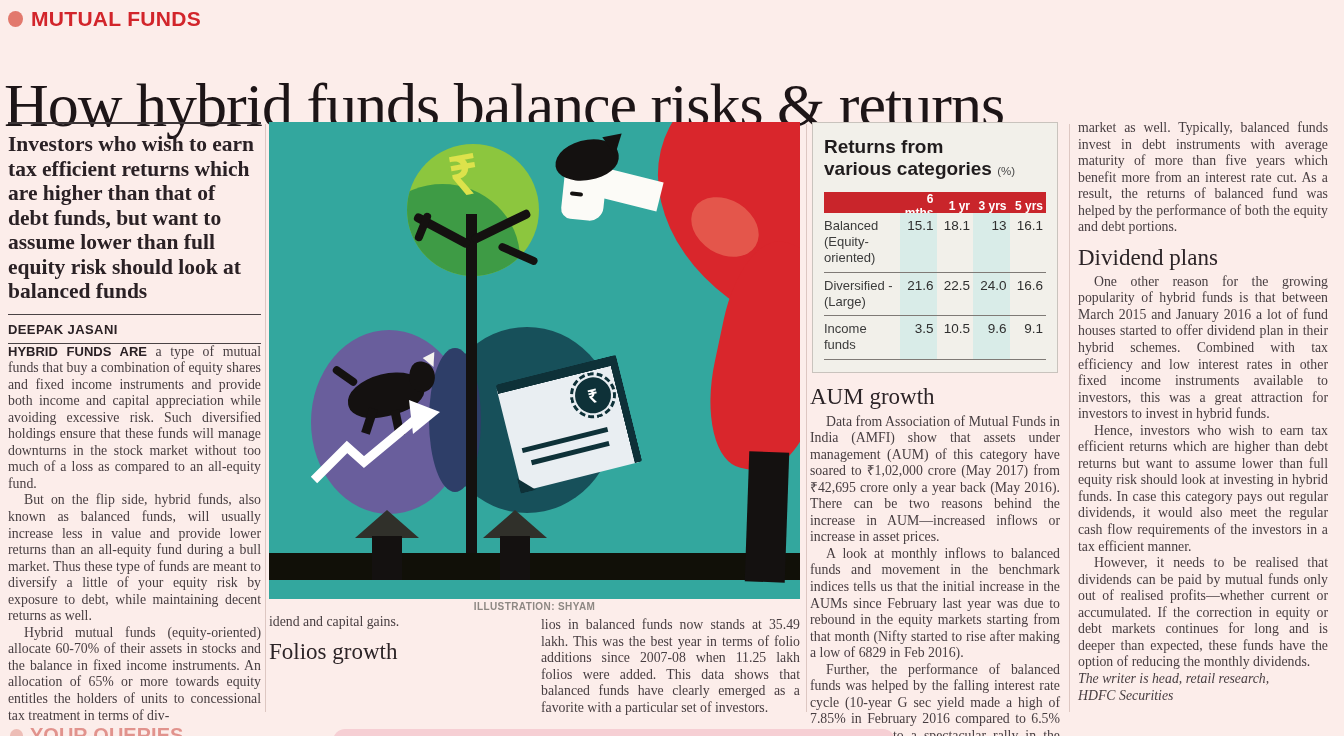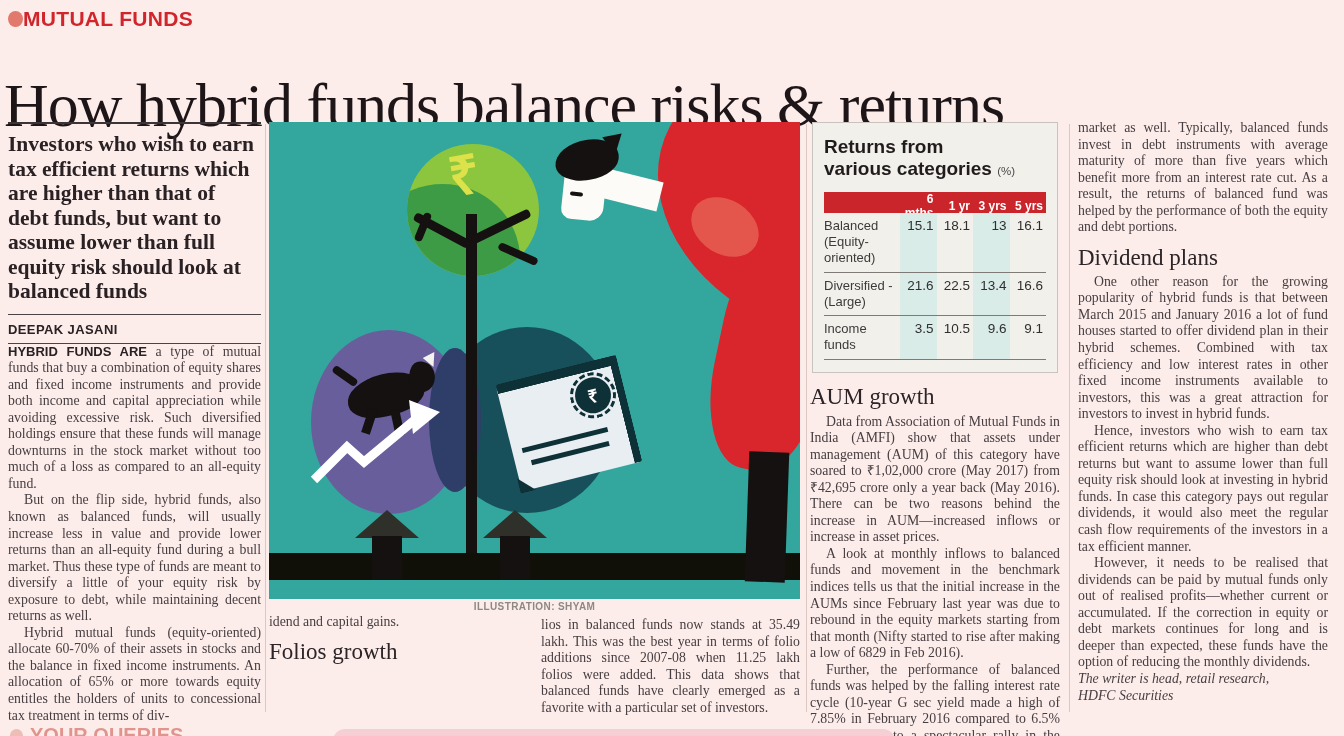"MUTUAL FUNDS" .kicker { gap: none -> 8px }
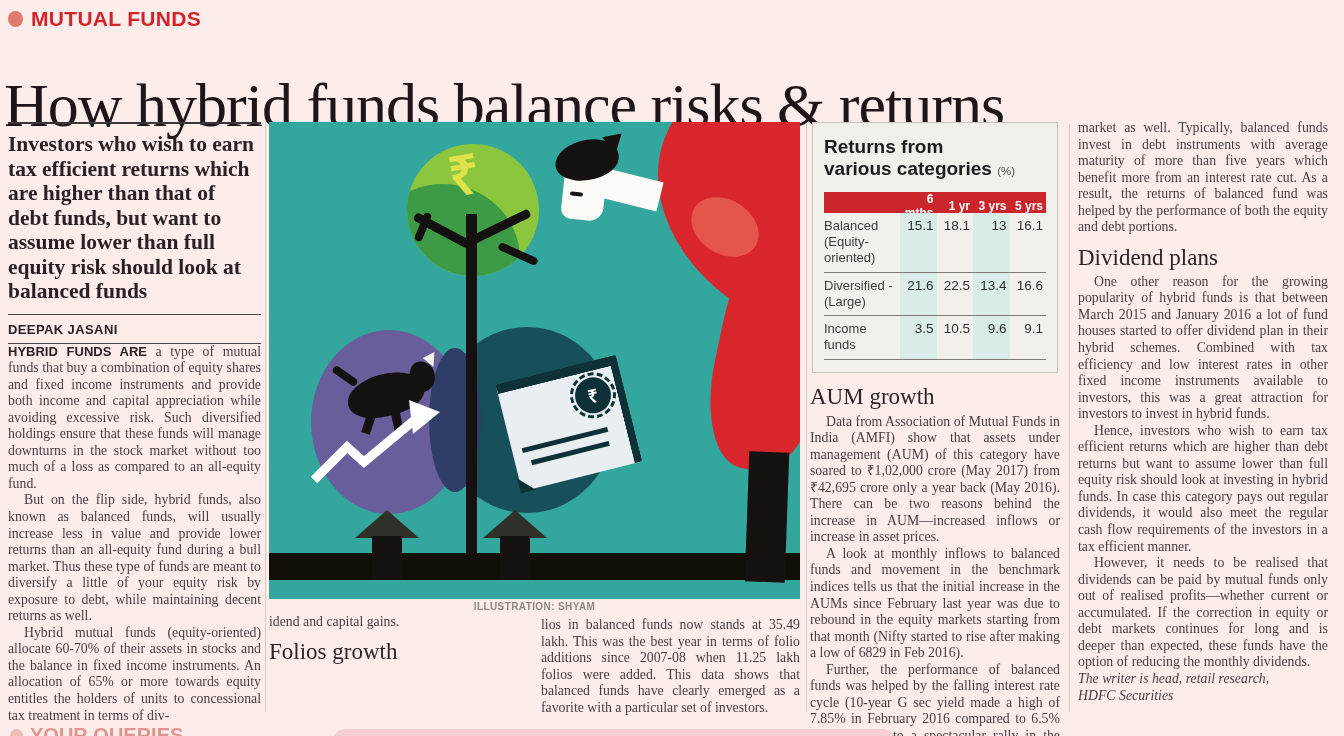"13.4" div.v { text: 13.4 -> 24.0 }
